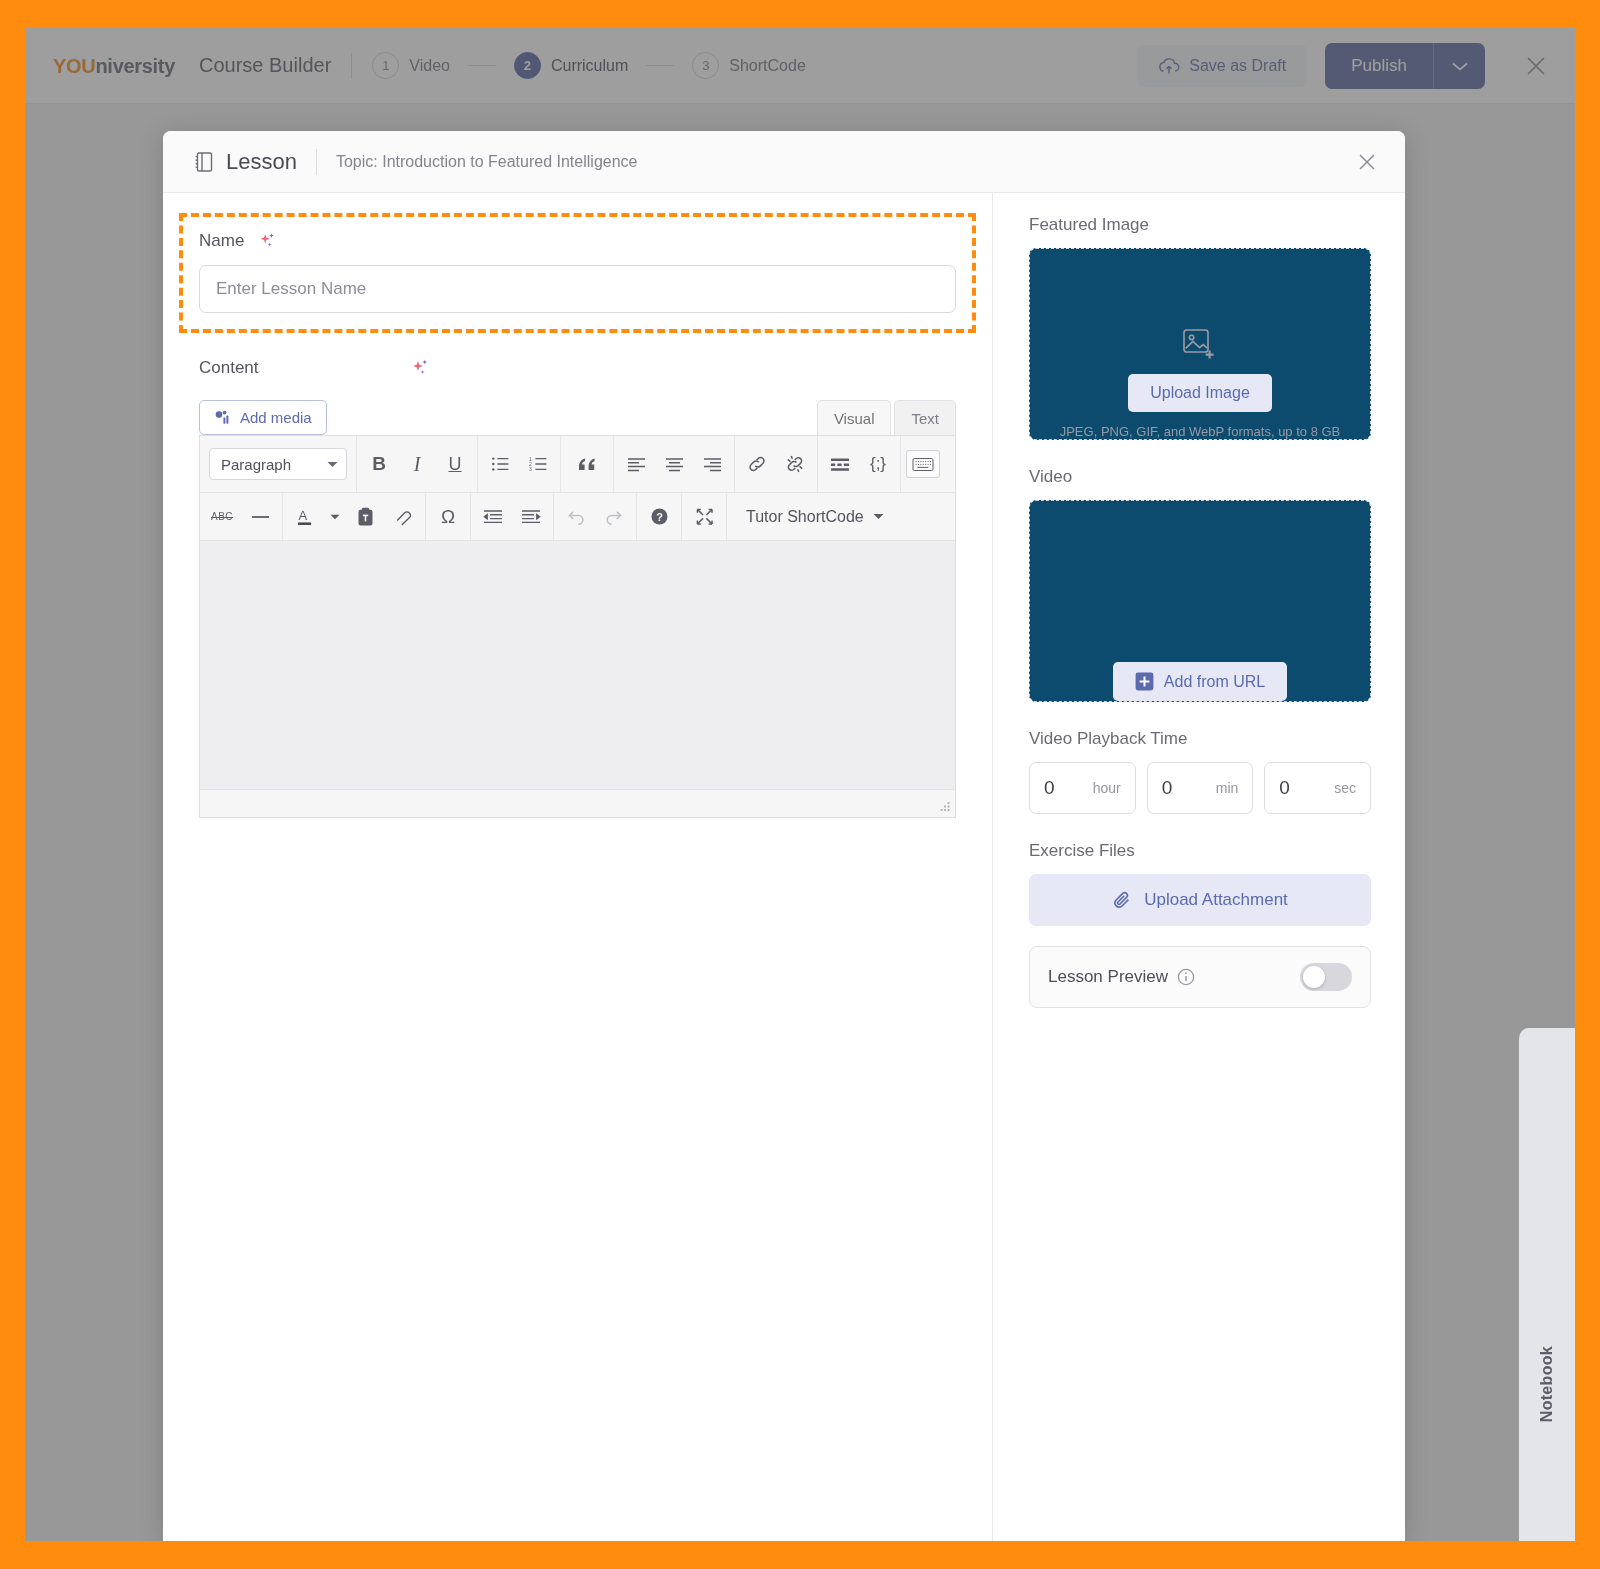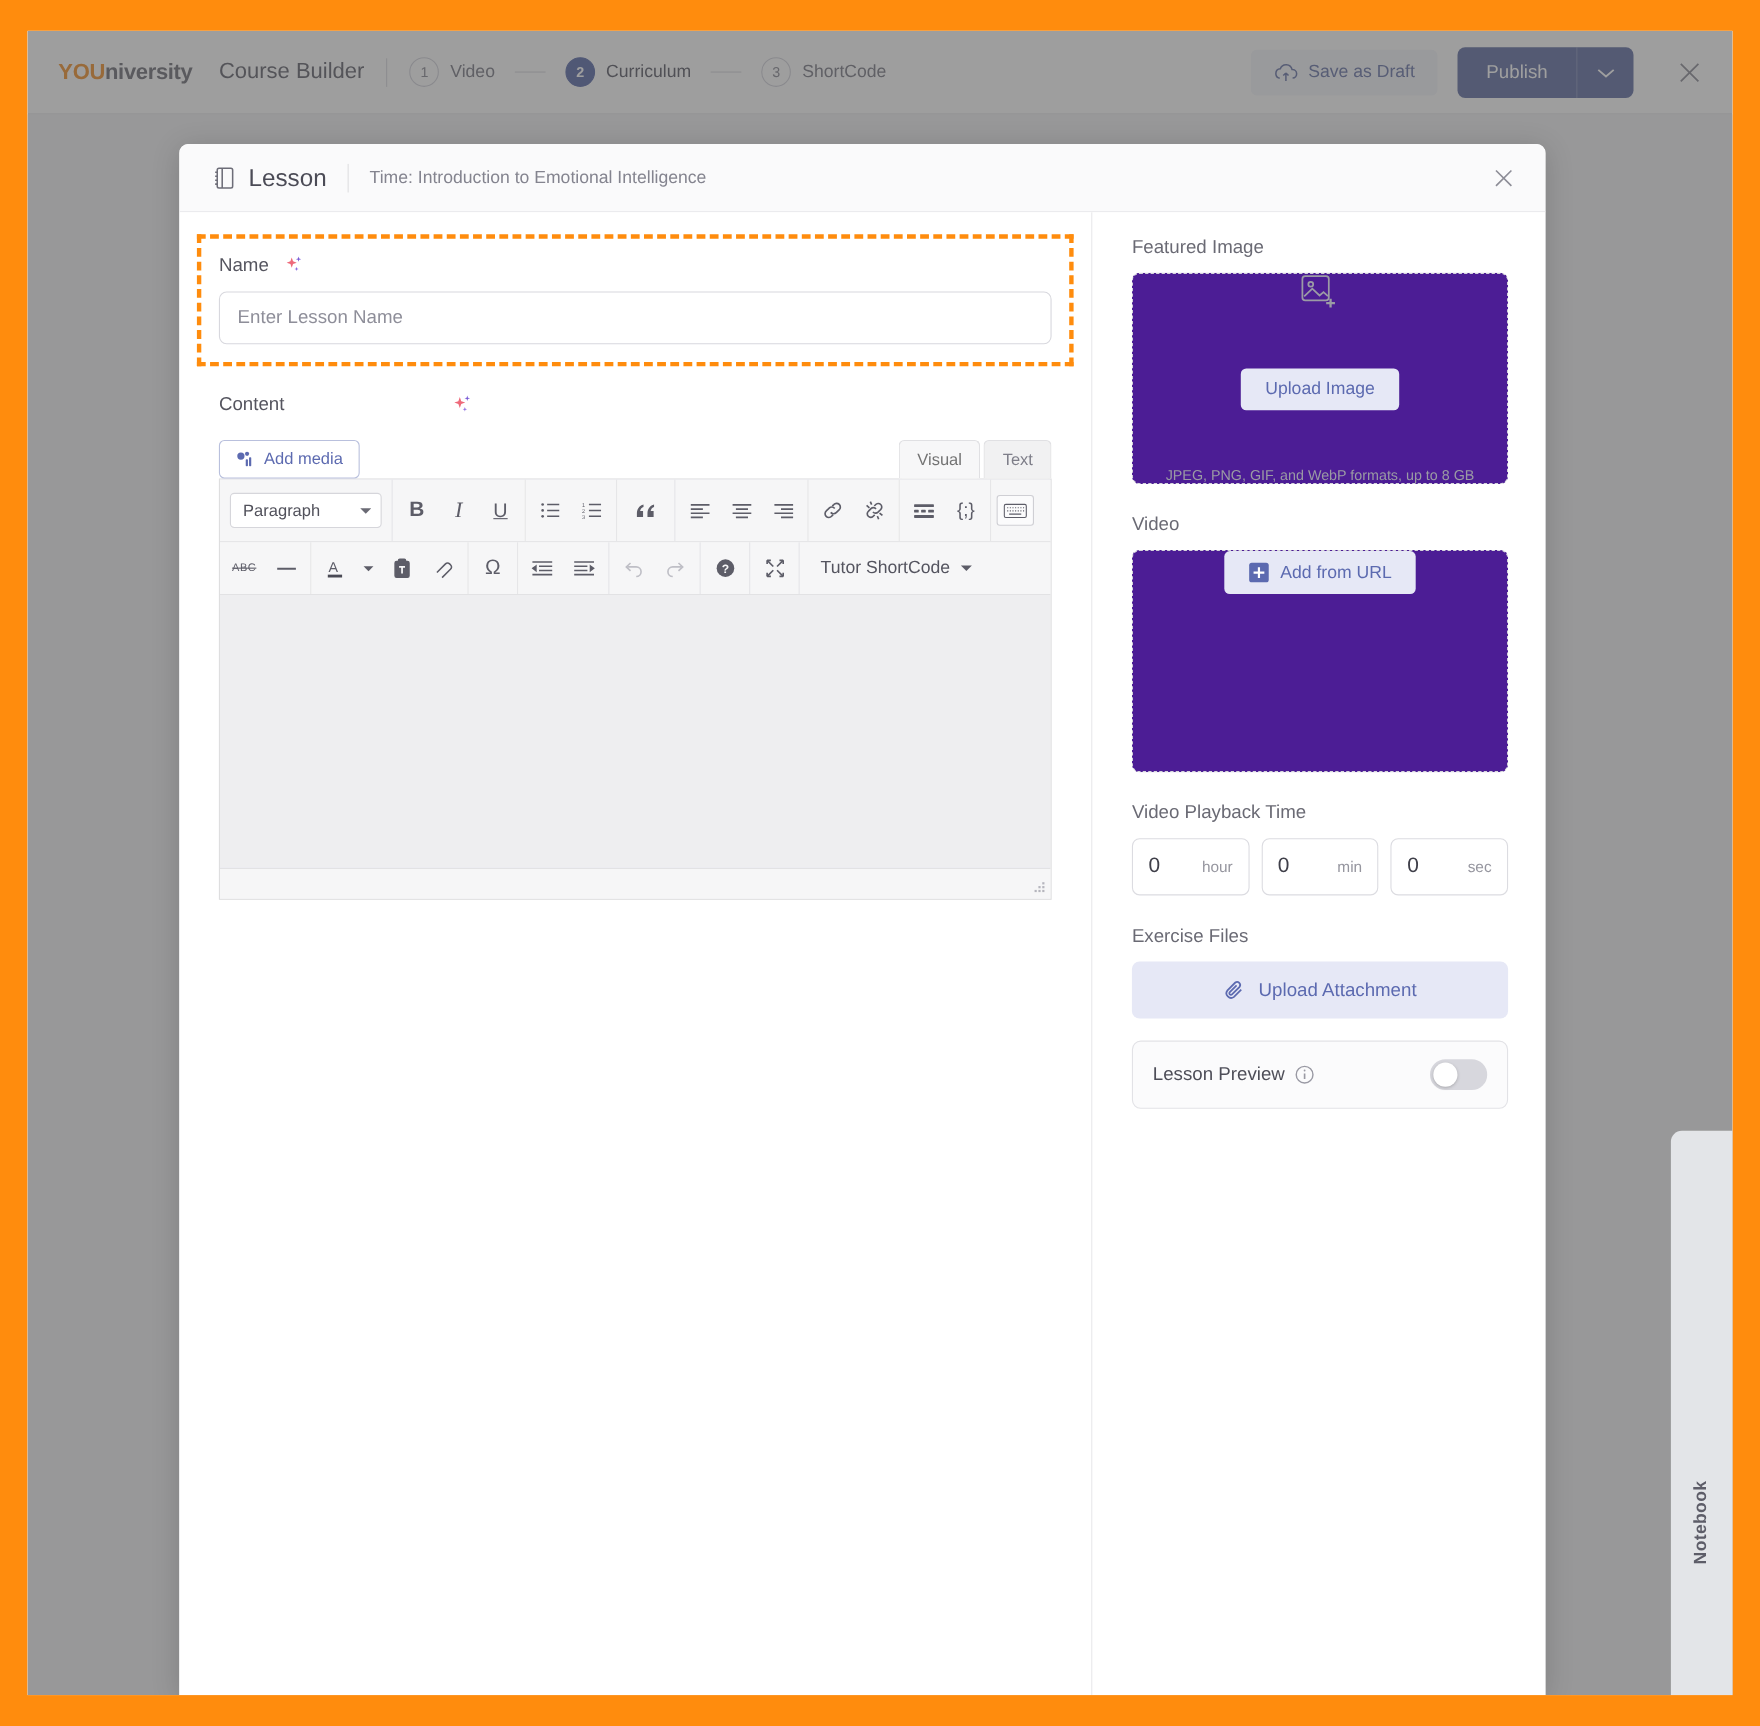"Time: Introduction to Emotional" div.mh-topic { text: Time: Introduction to Emotional -> Topic: Introduction to Featured }
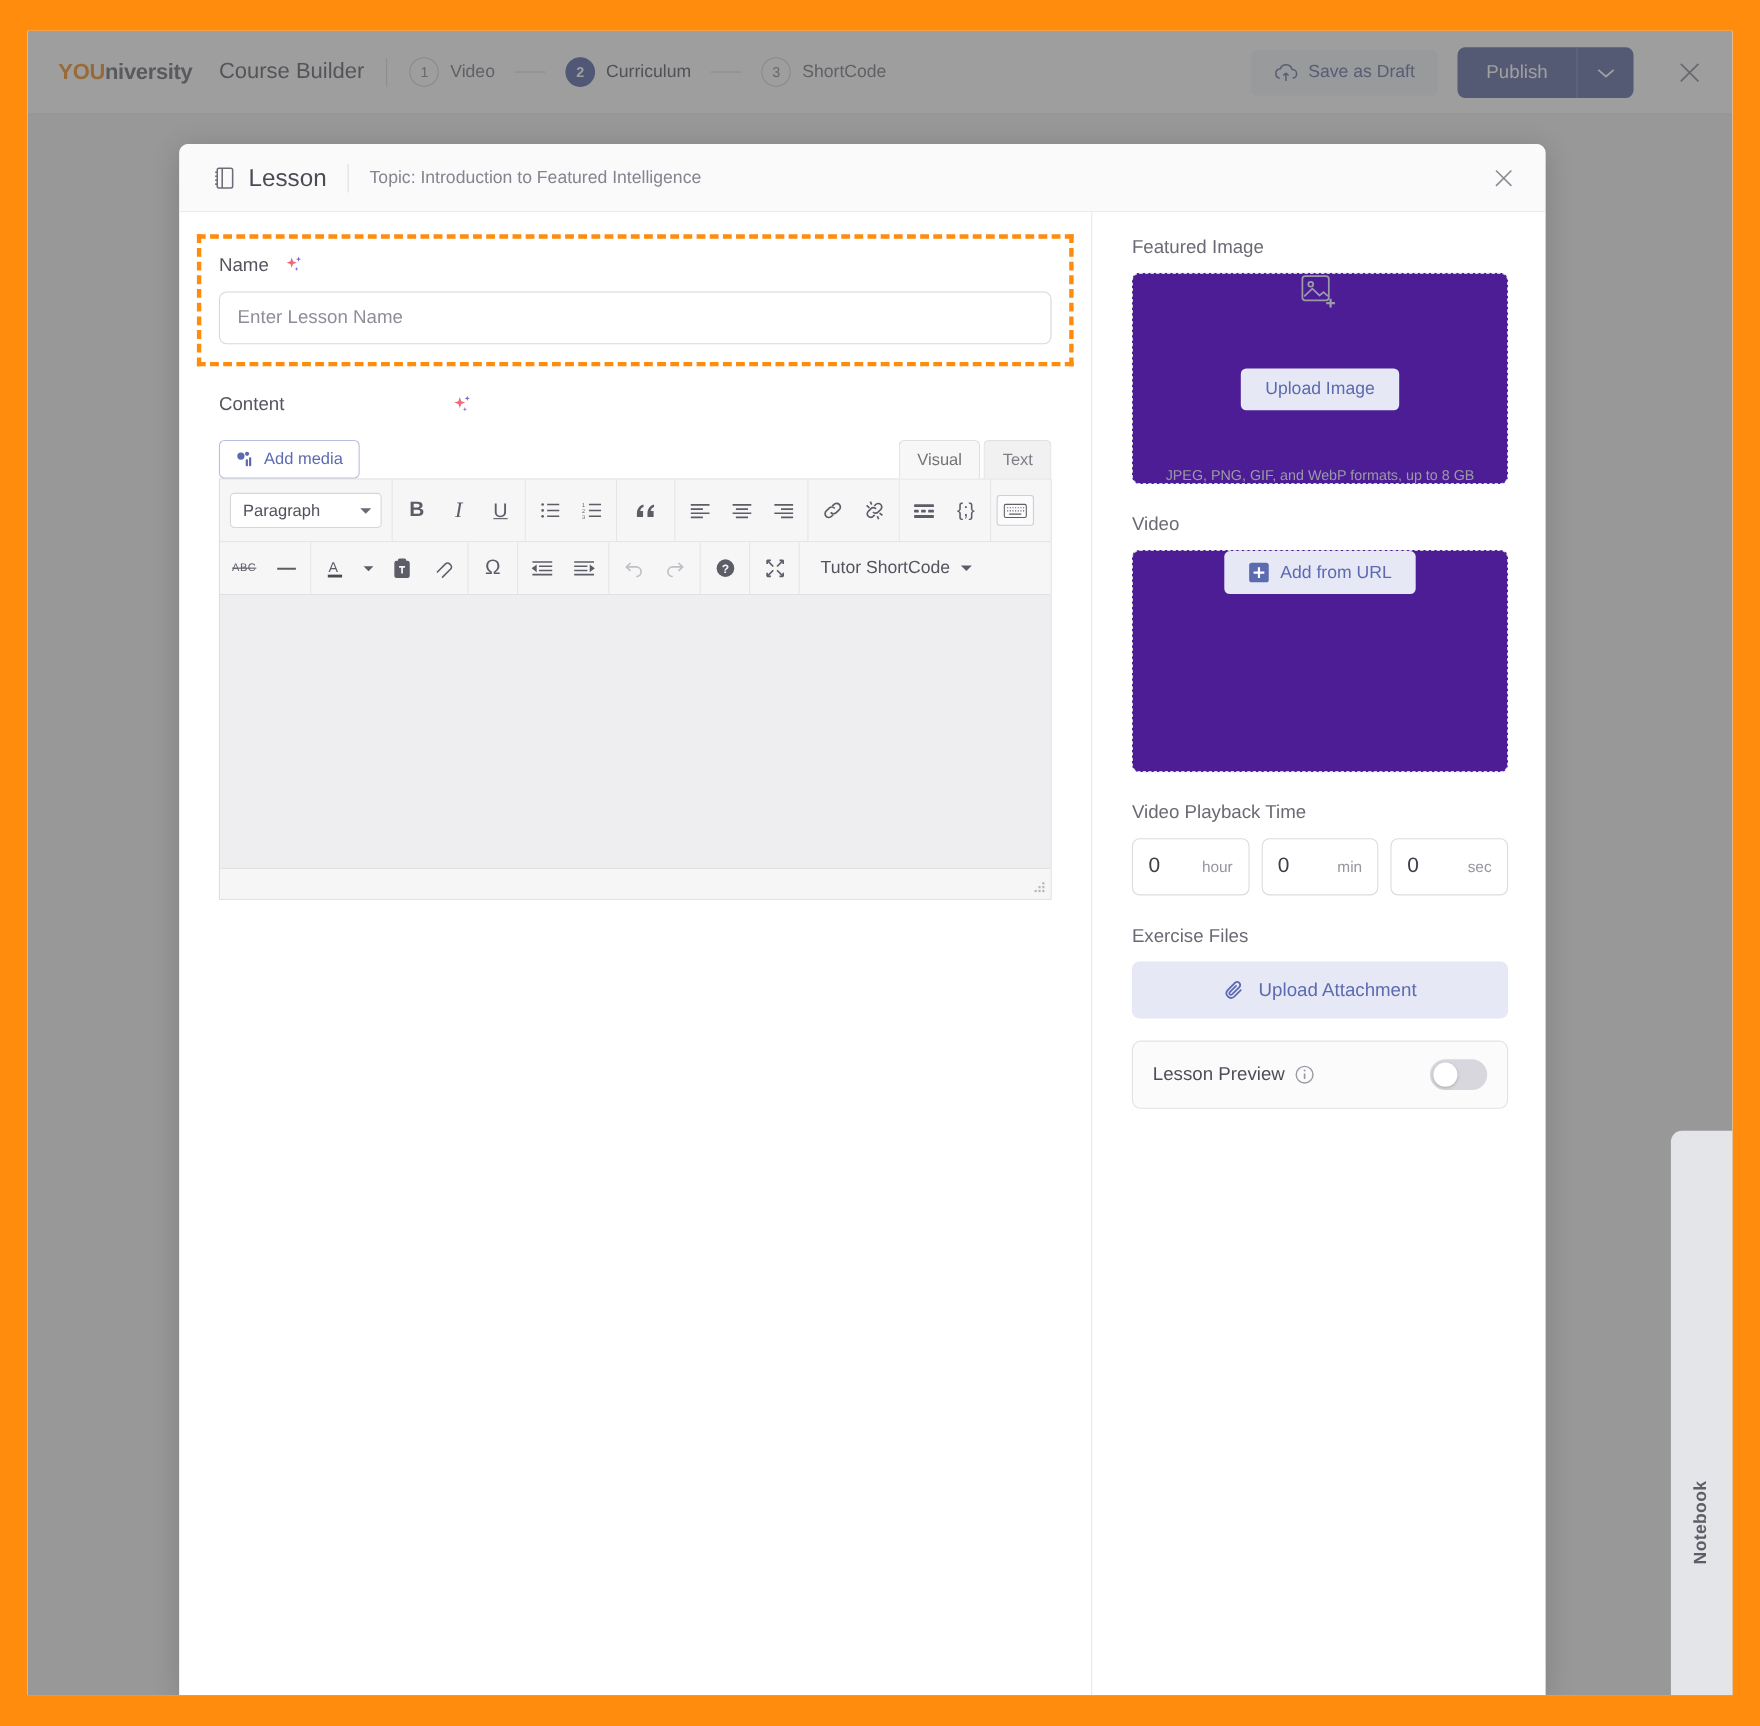"Upload Image" .dropzone { background: #4c1d95 -> #0c4a6e; justify-content: space-between -> flex-end }
